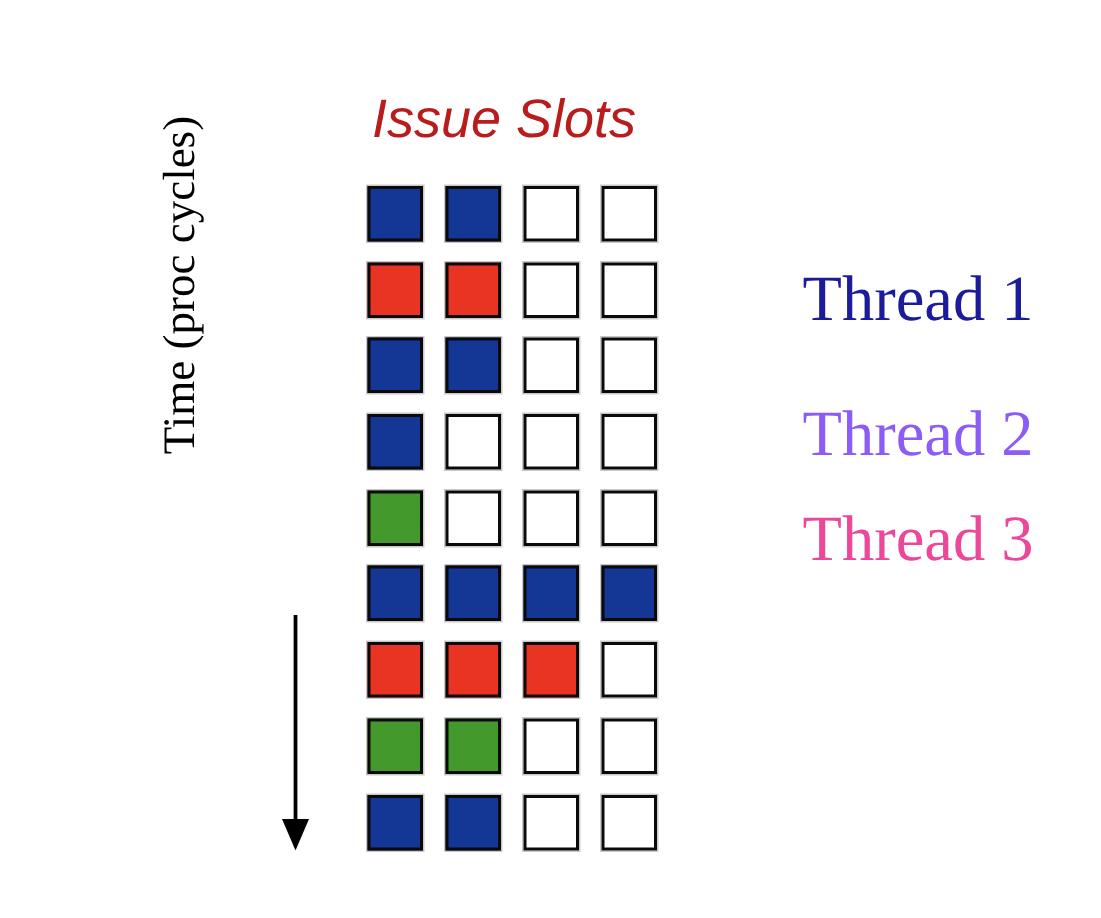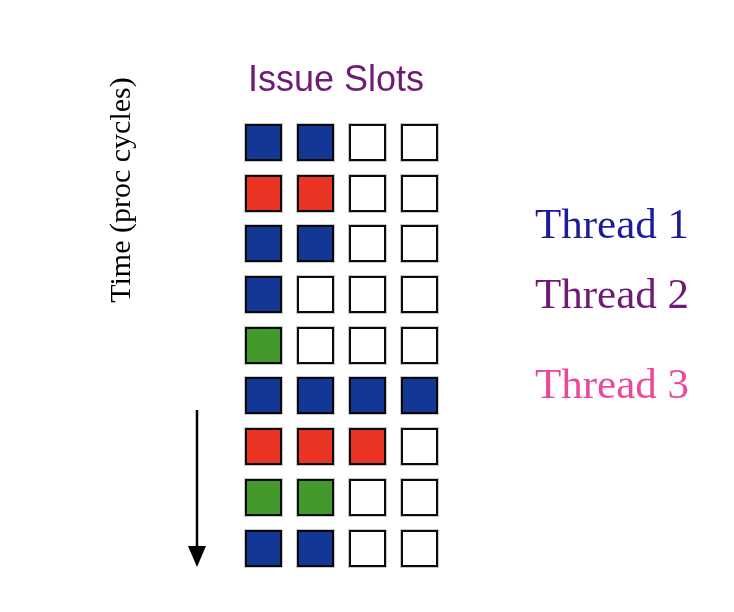"Issue Slots" .title { color: #701a75 -> #b91c1c; font-style: none -> italic }
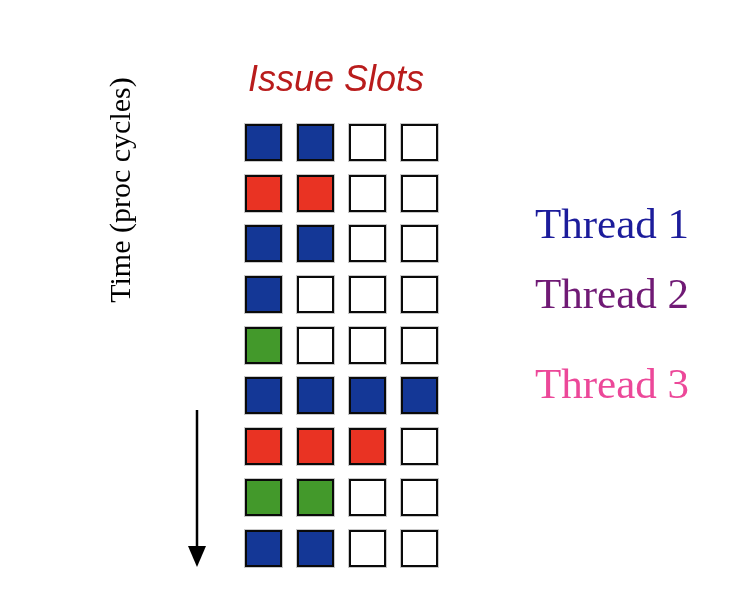"Thread 1" .legend-item { margin-top: 24px -> none }
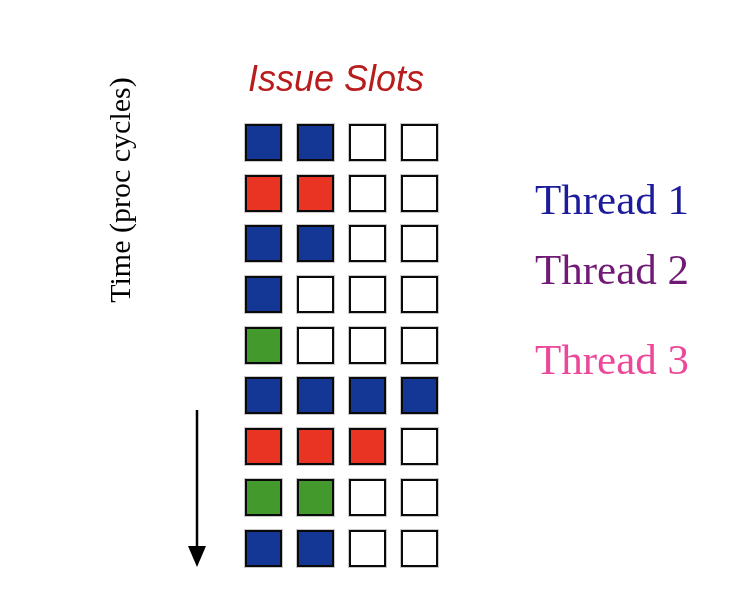"Thread 2" div.legend-item { color: #701a75 -> #8b5cf6; top: 248px -> 268px }
